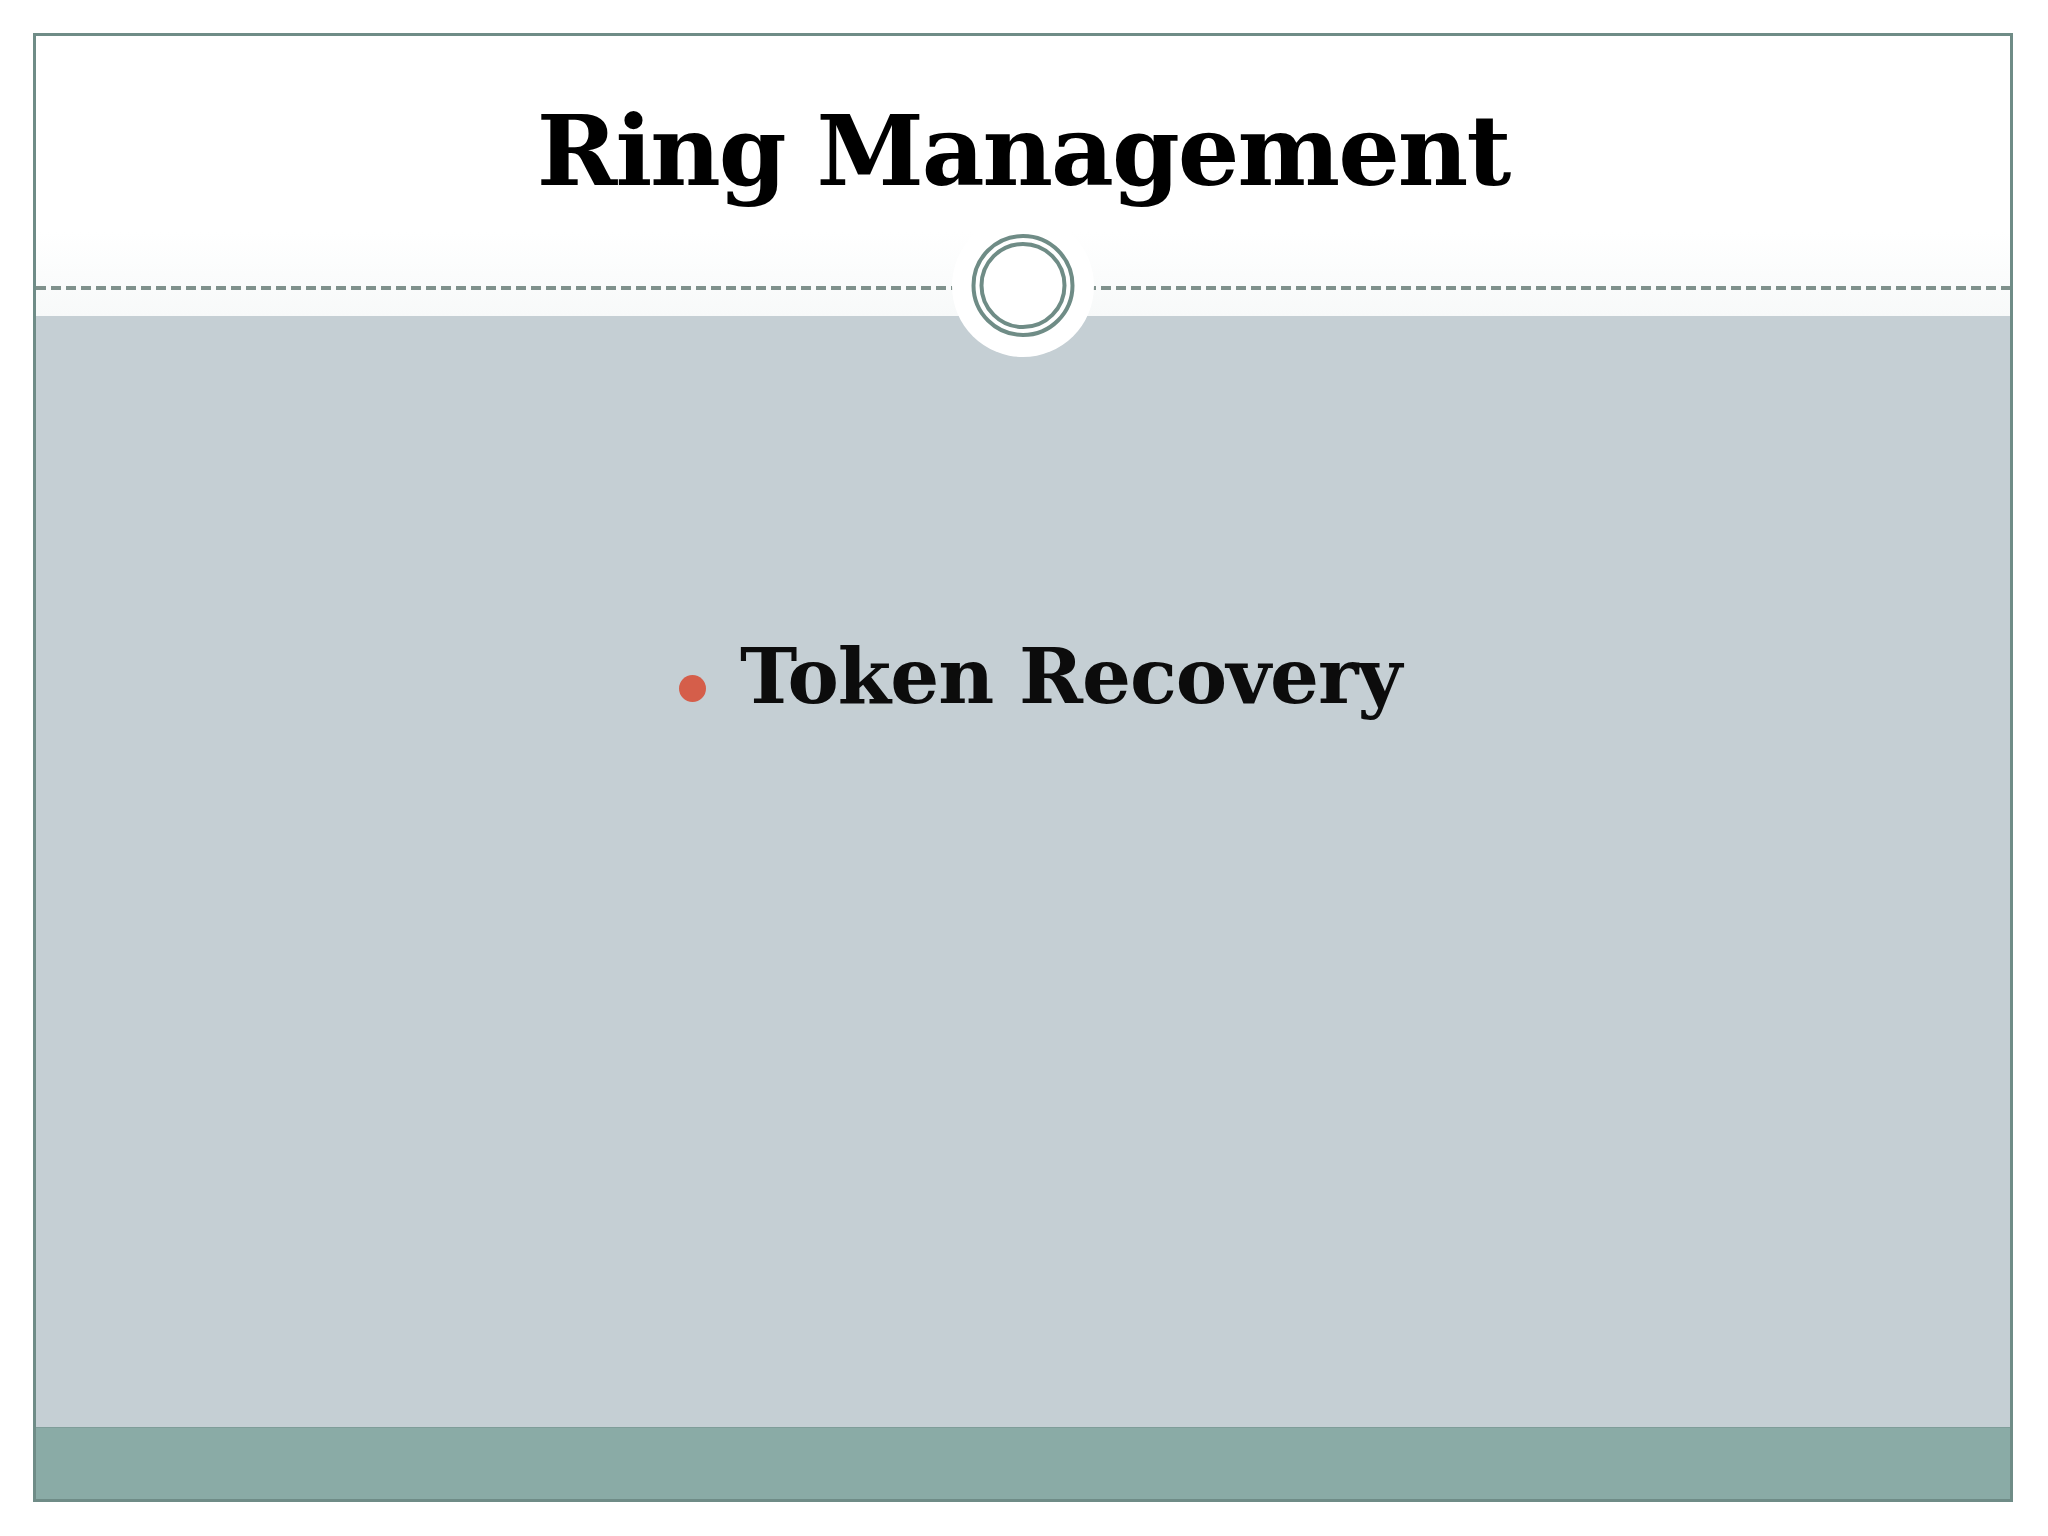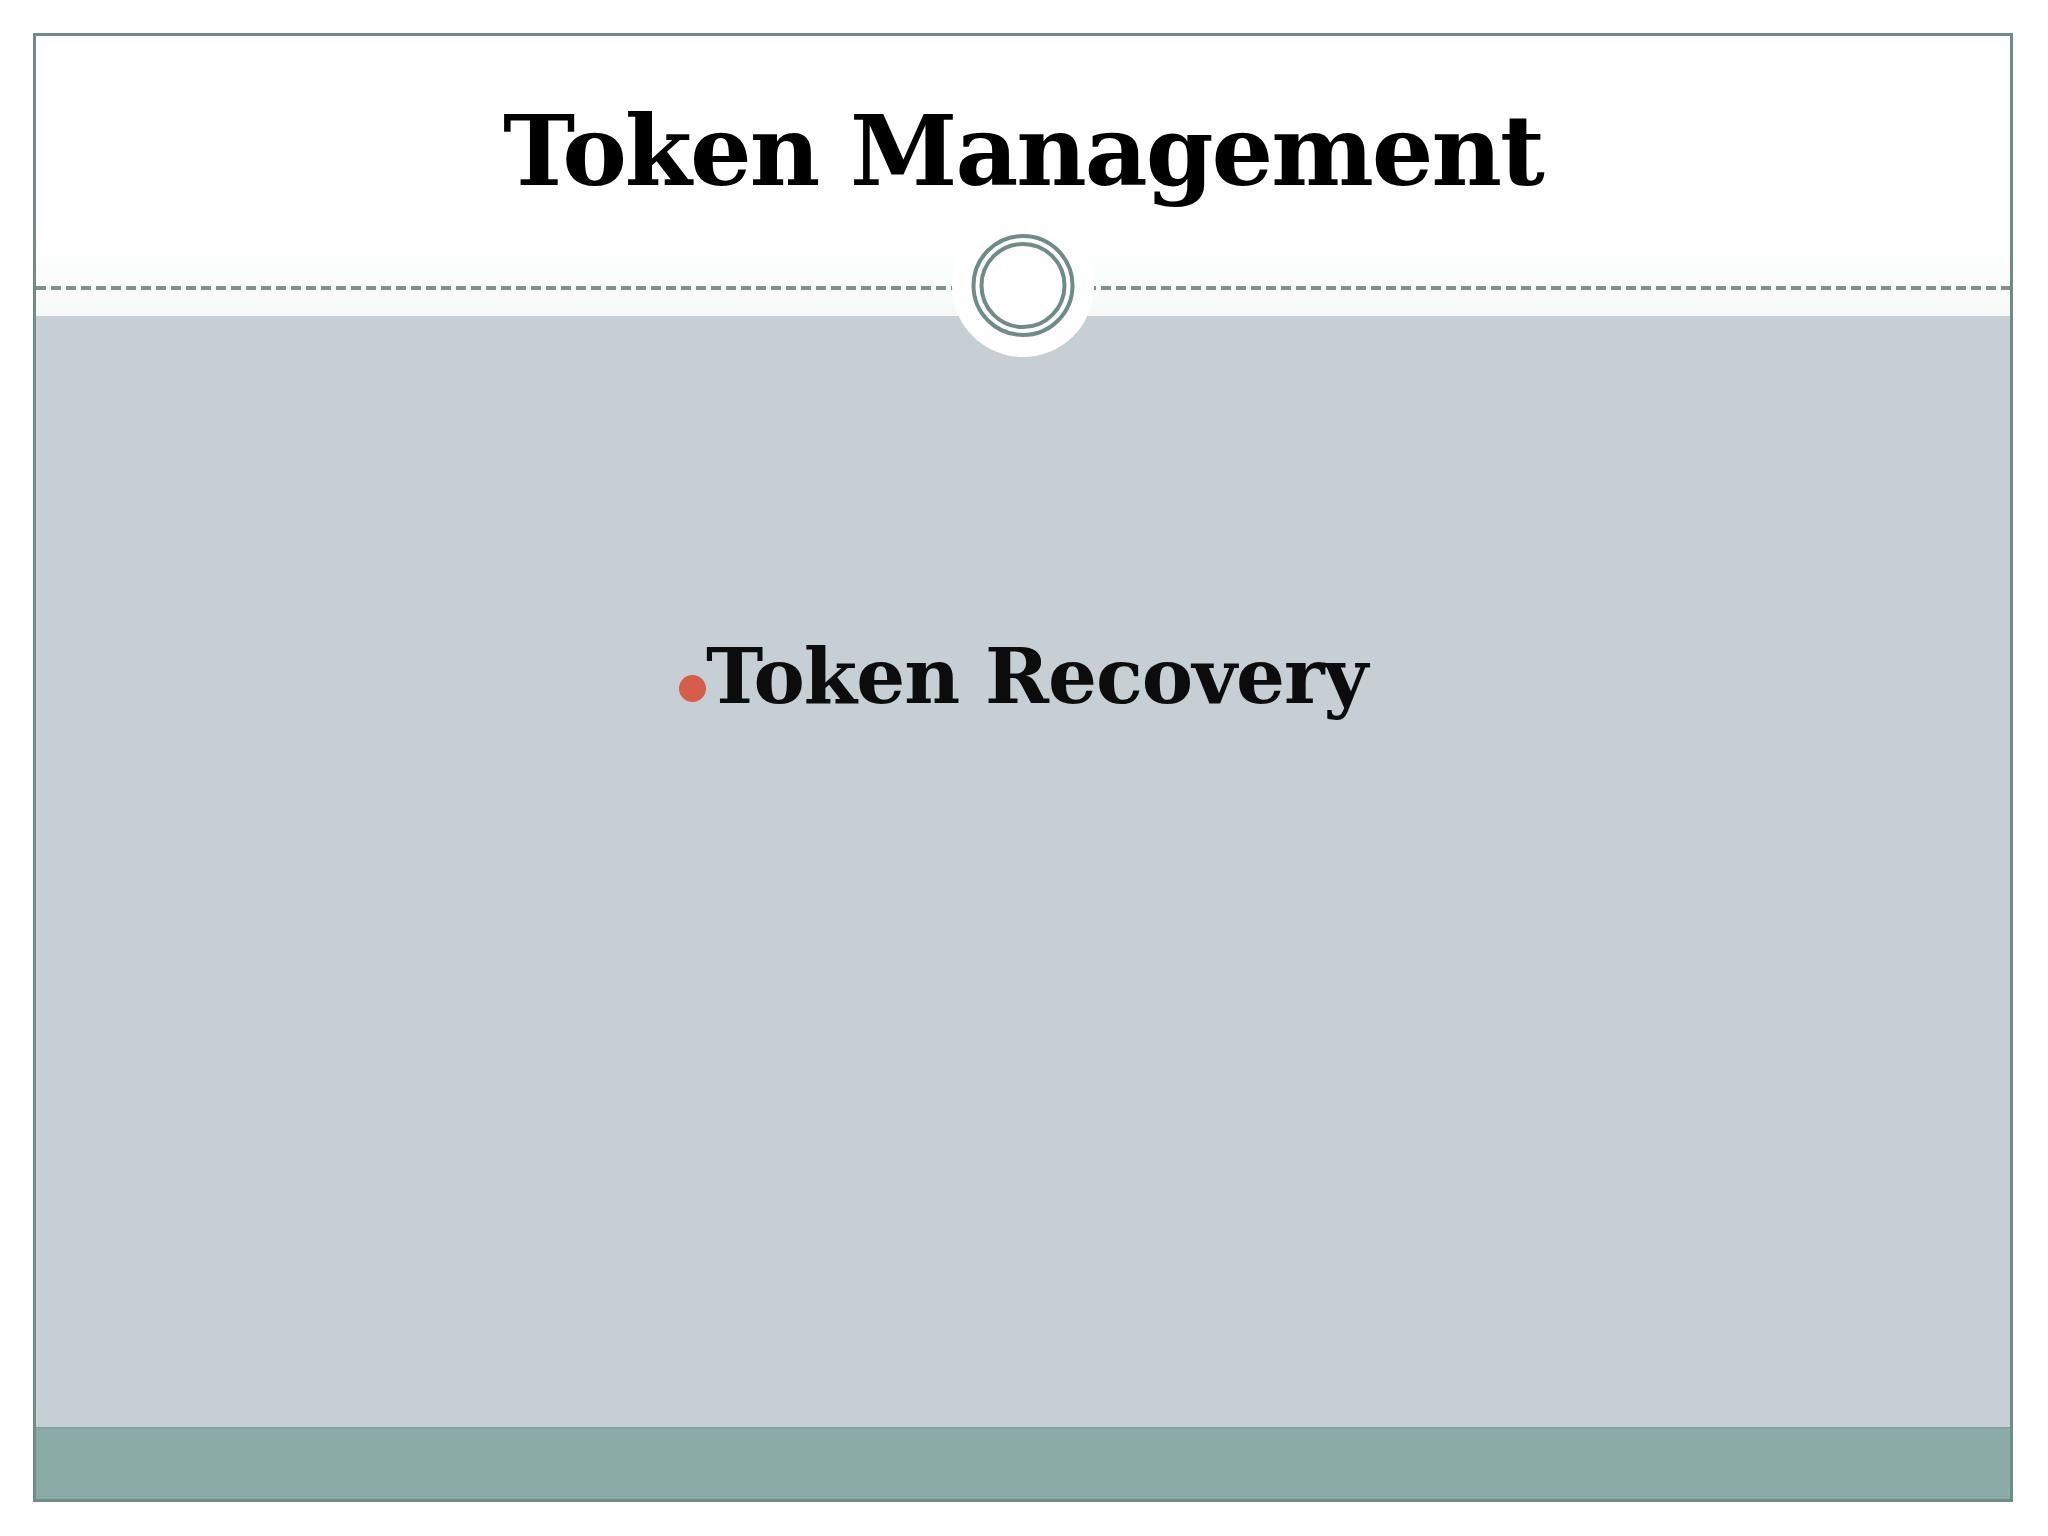"Token Management" h1.slide-title { text: Token -> Ring }
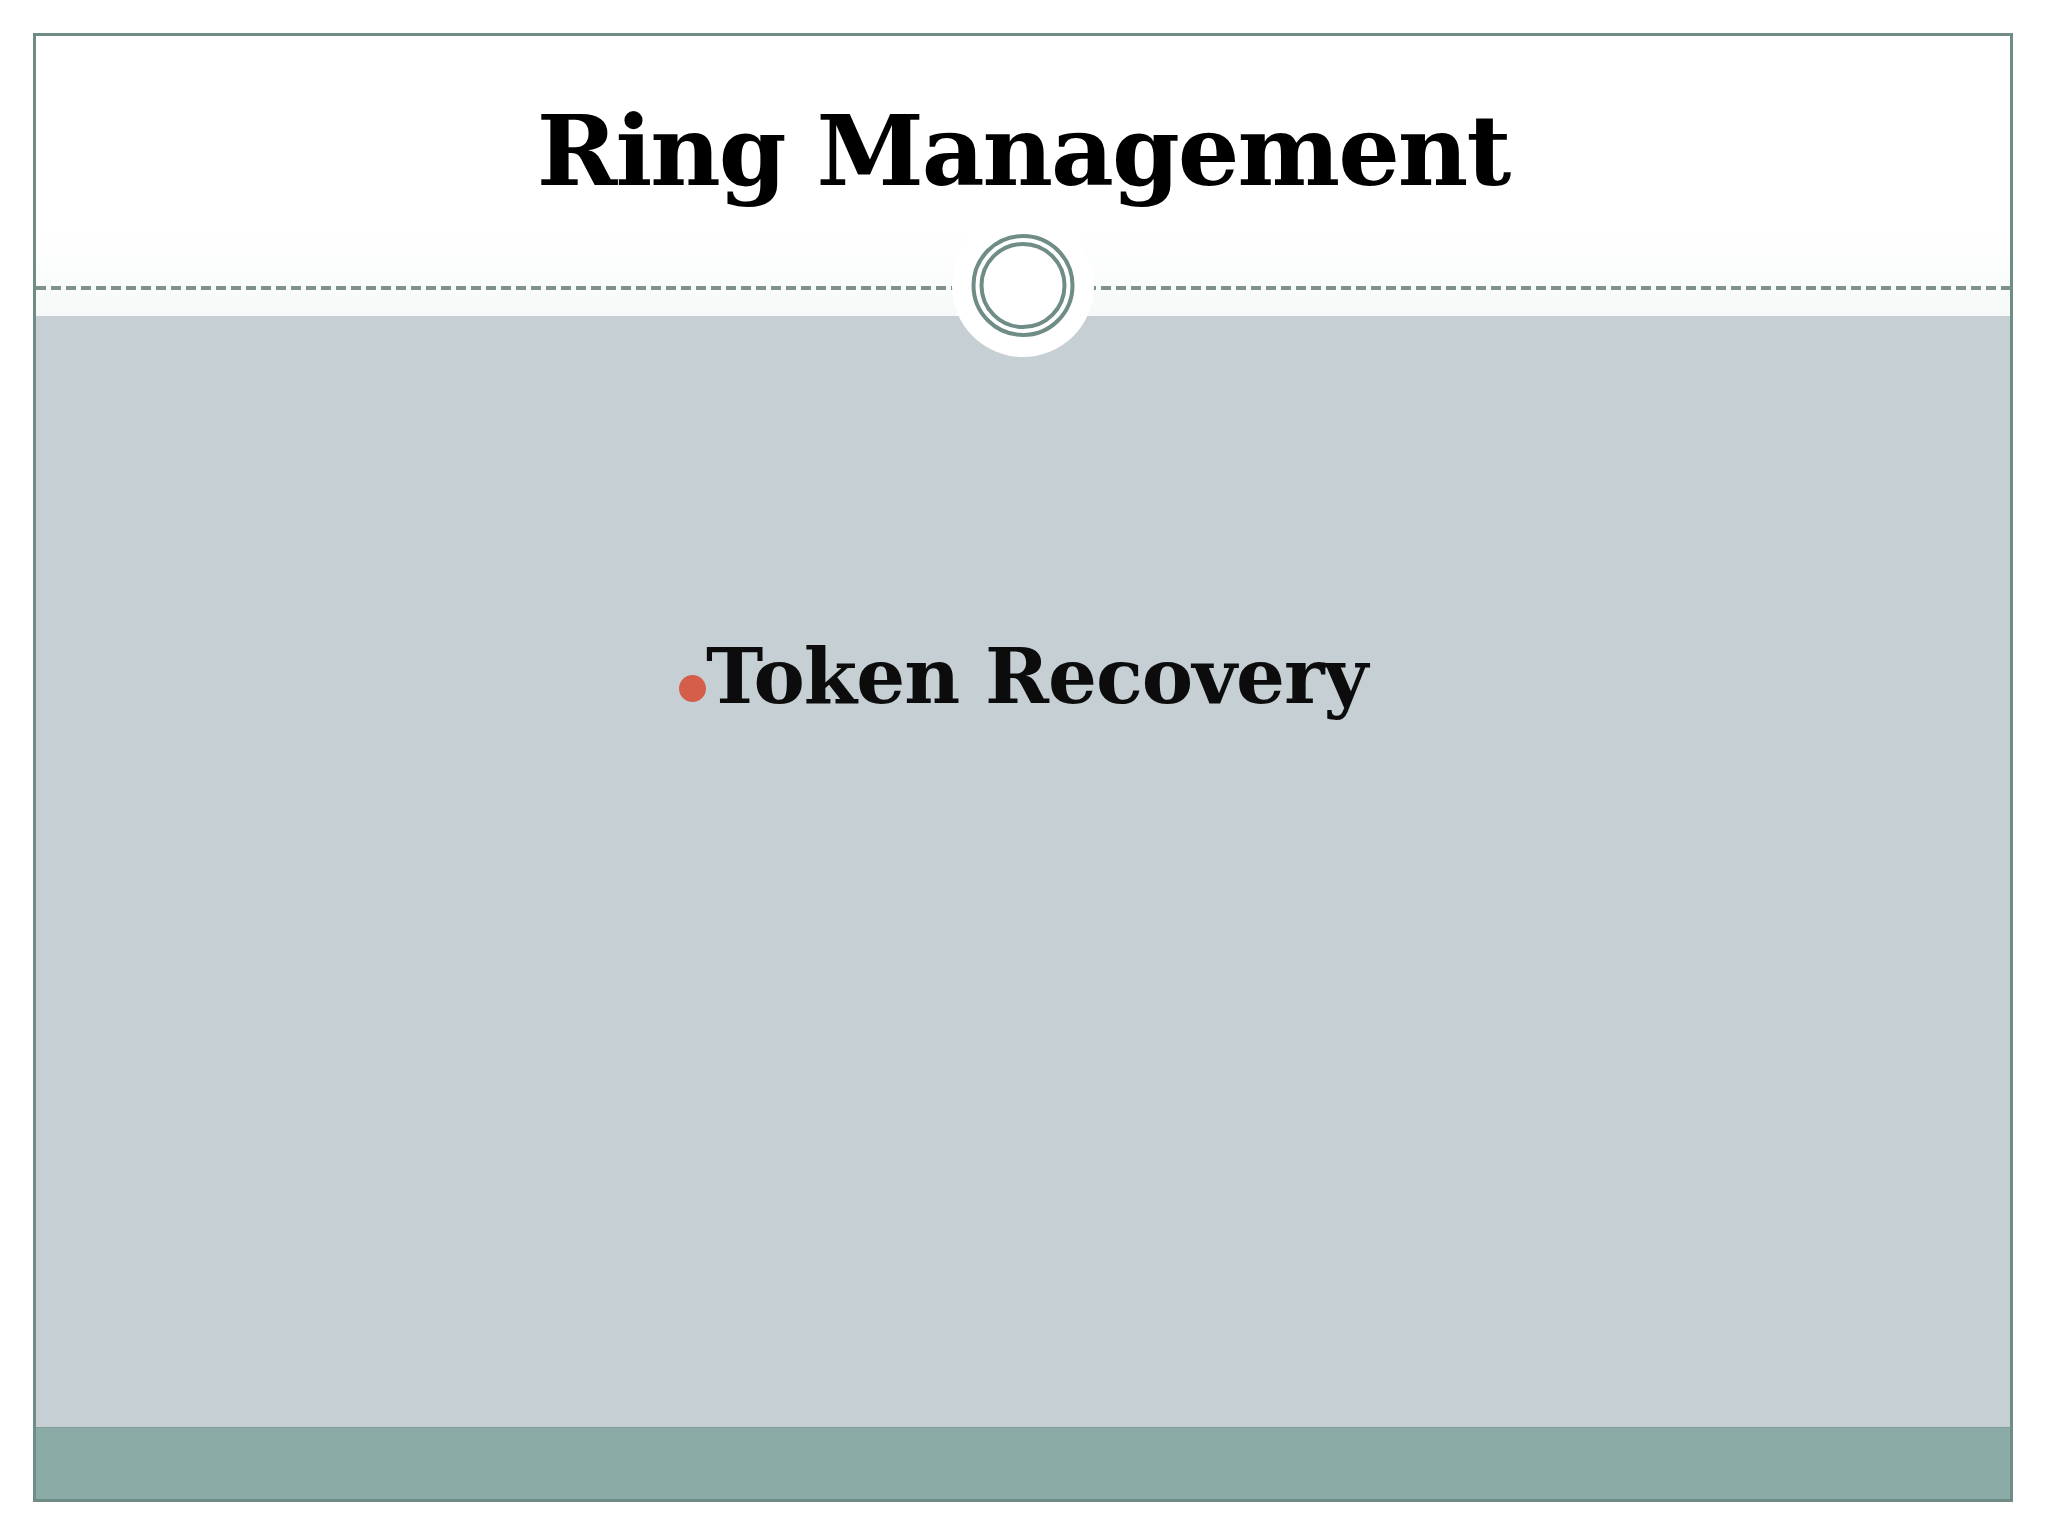"Token Recovery" .bullet-item { gap: none -> 34px }
